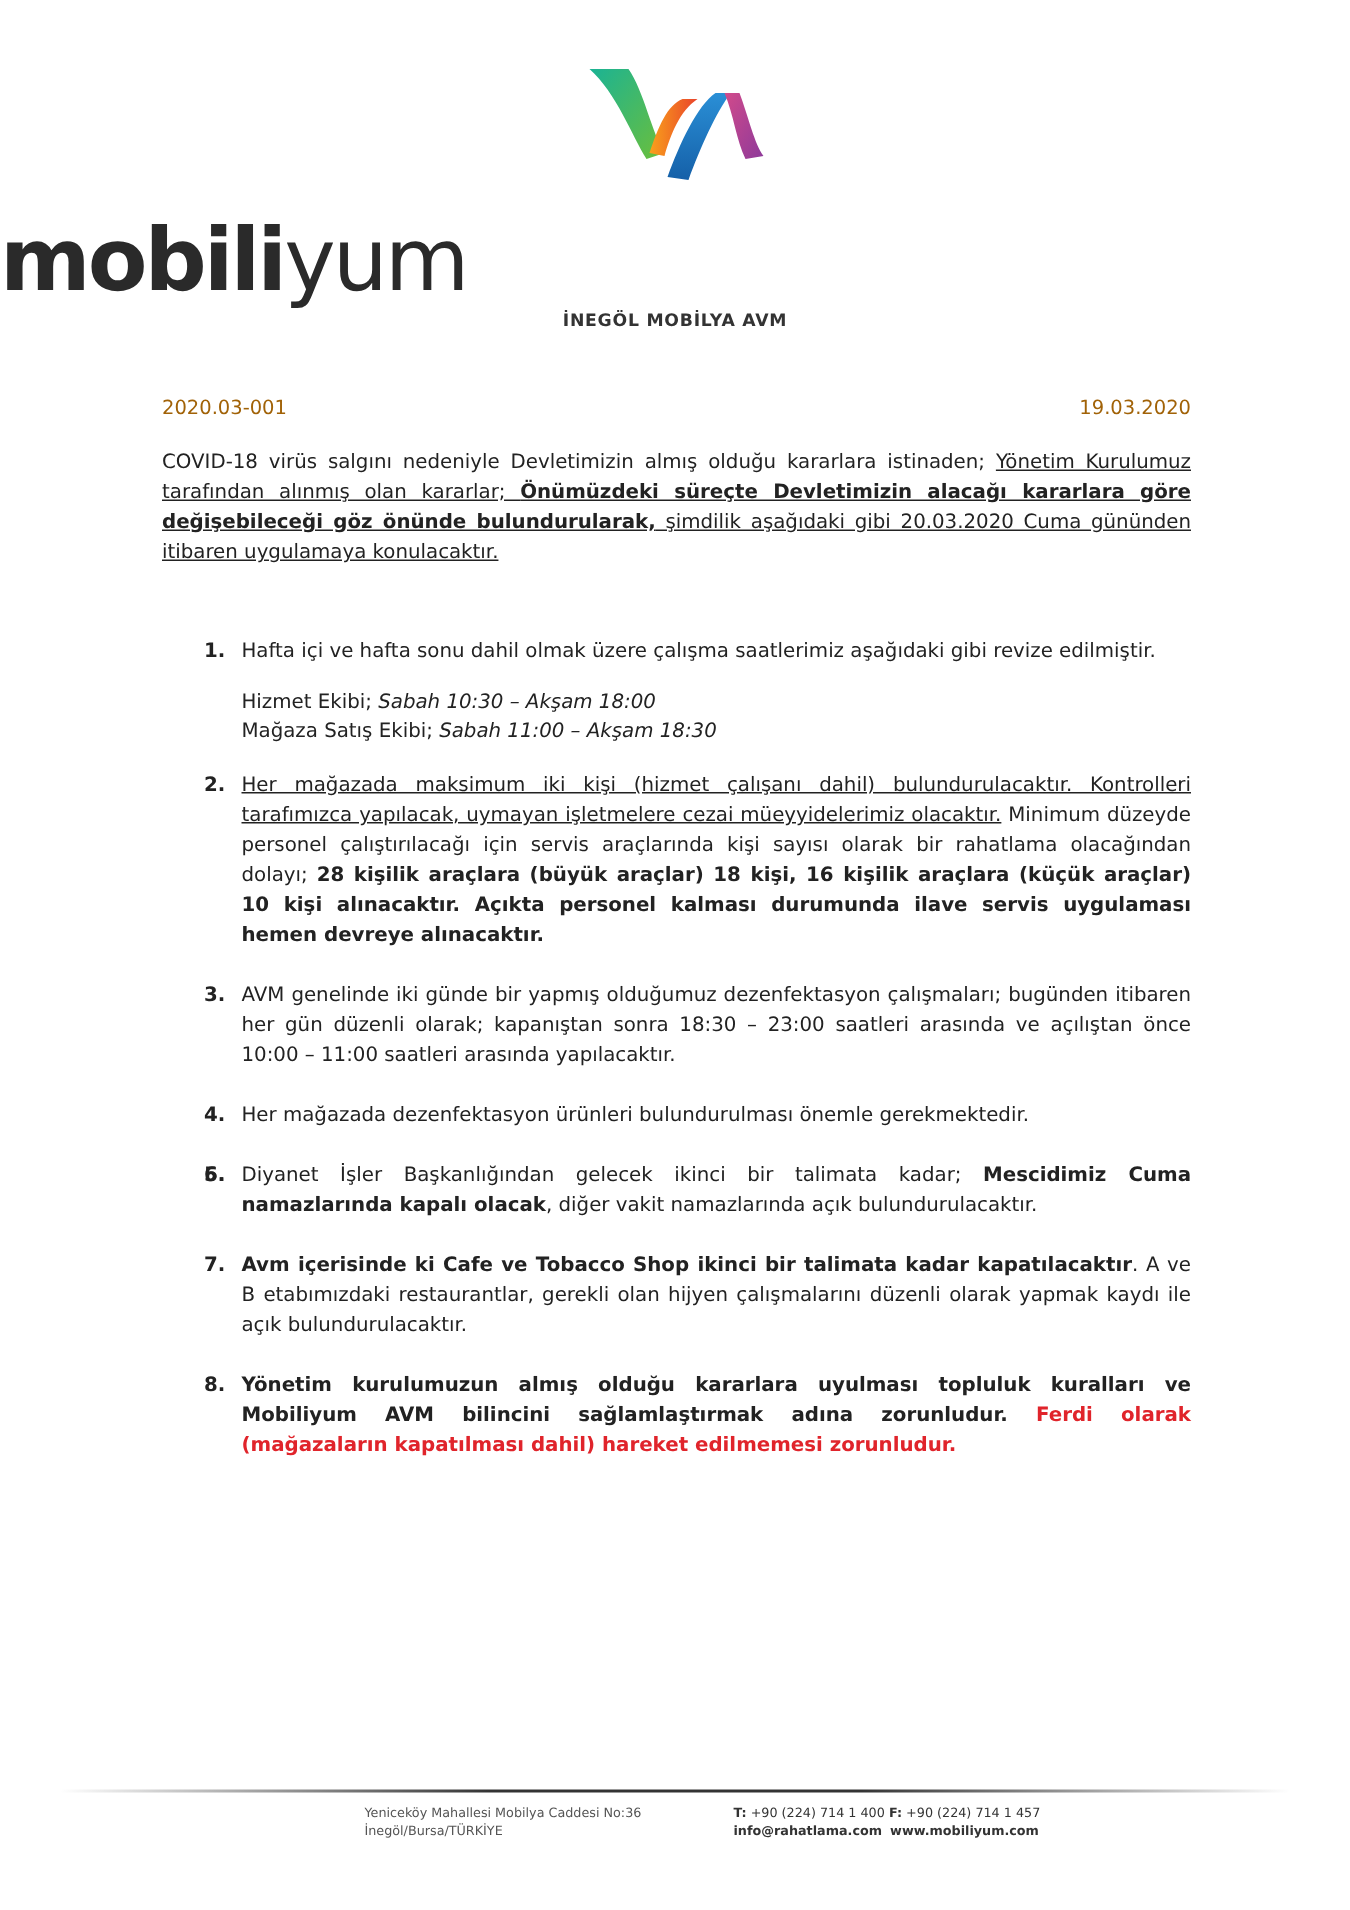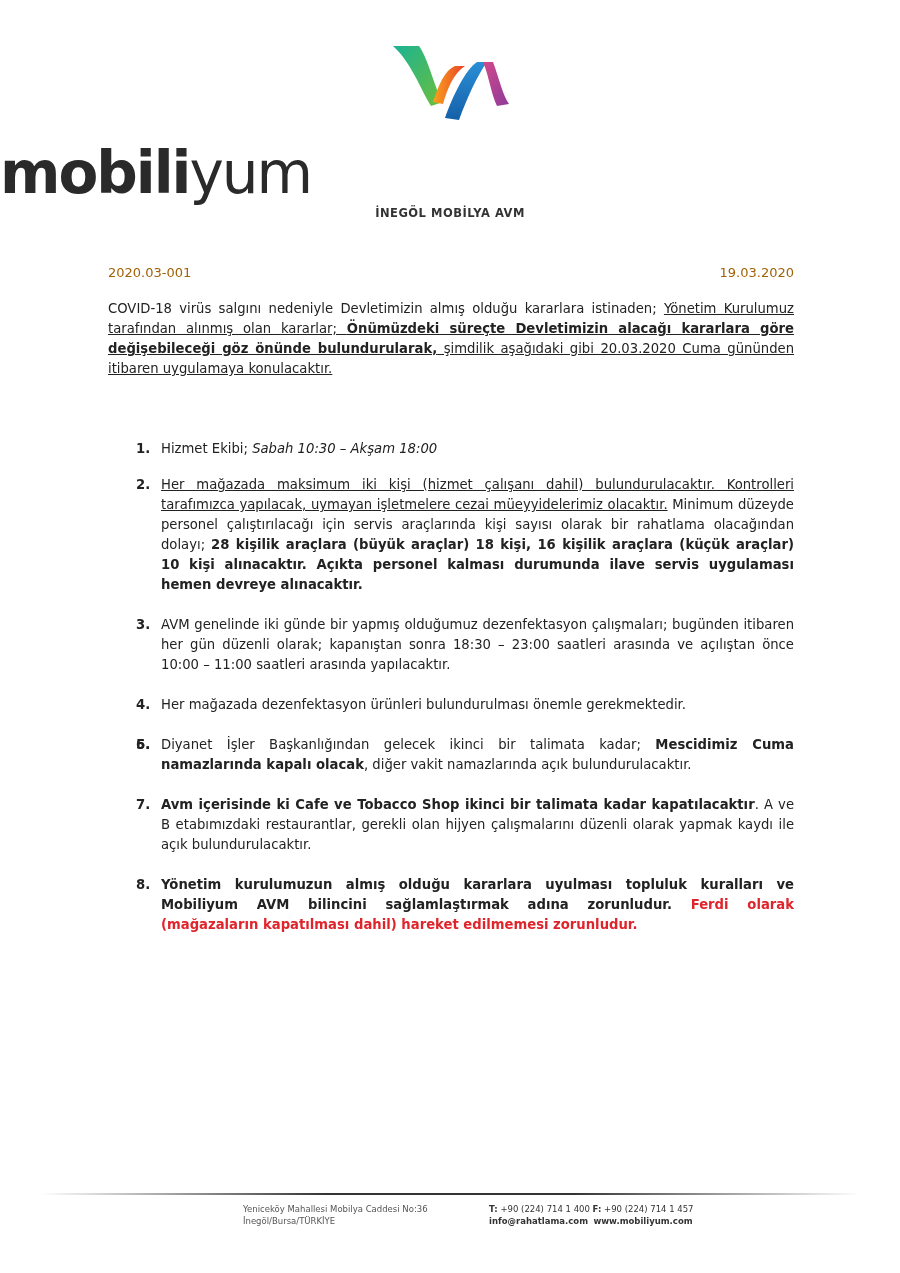"Hafta içi ve hafta sonu" span { html: none -> <span>Hafta içi ve hafta sonu dahil olmak üzere çalışma saatlerimiz aşağıdaki gibi revize edilmiştir.</span> }
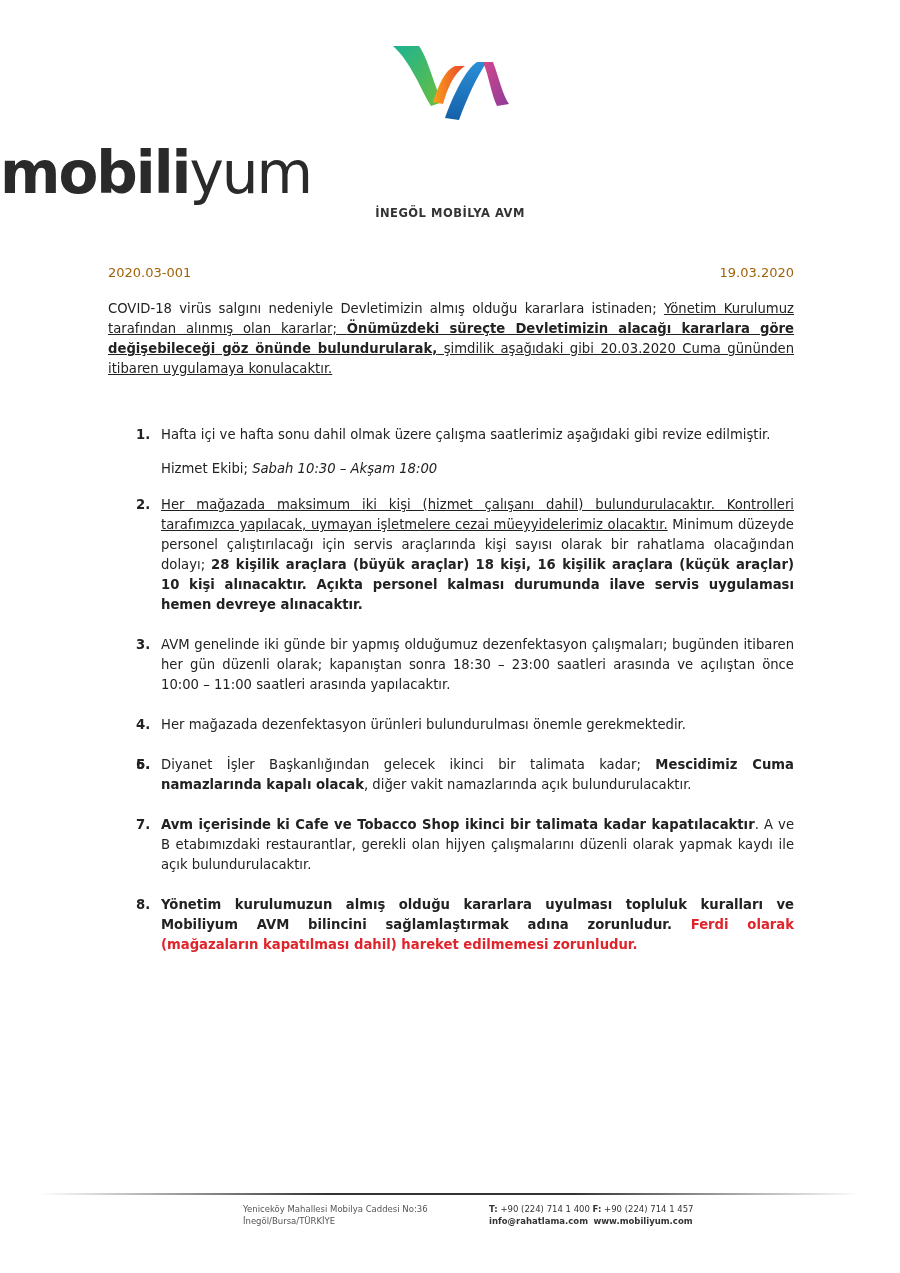"Mağaza Satış Ekibi; Sabah 11:00" div { html: none -> <div><span>Mağaza Satış Ekibi; </span><i>Sabah 11:00 – Akşam 18:30</i></div> }
